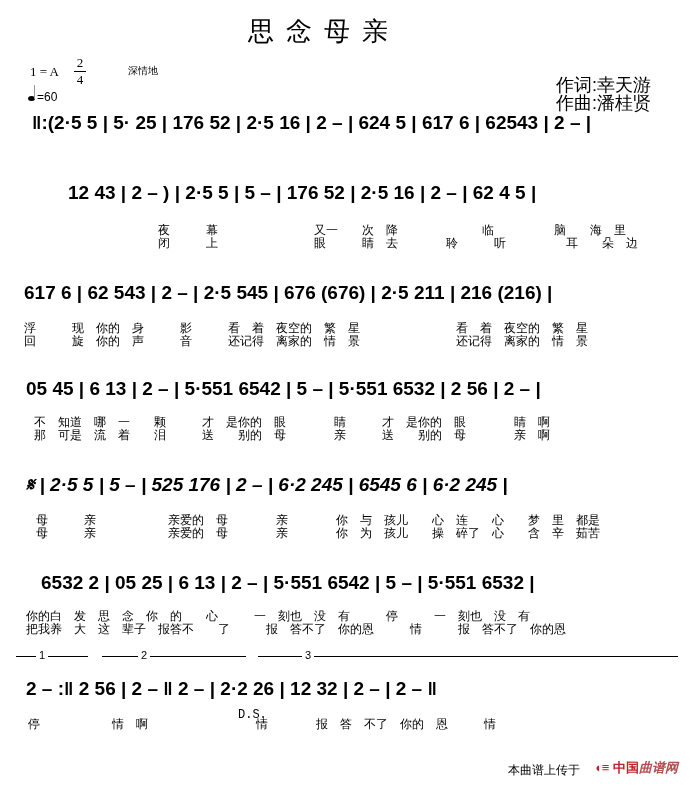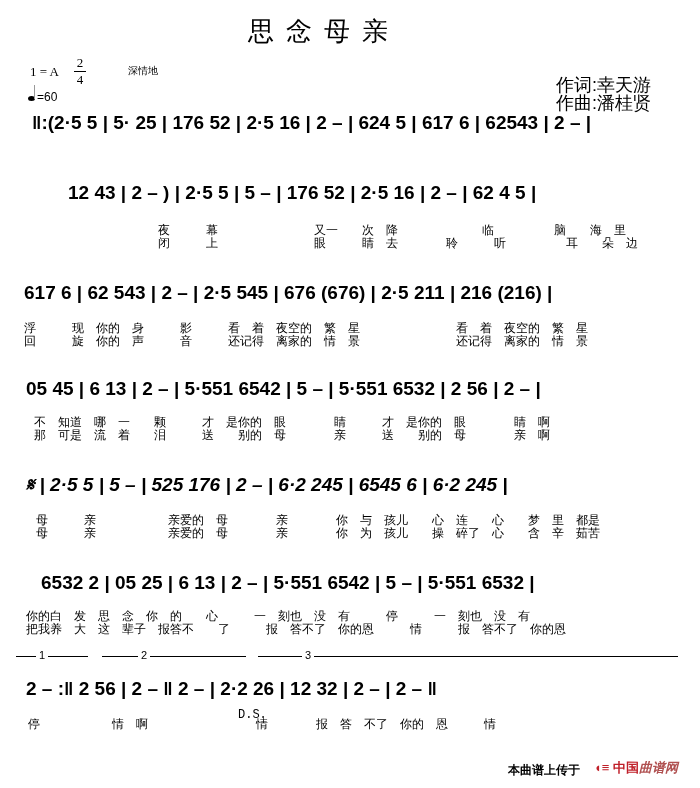"本曲谱上传于" .footer { font-weight: bold -> normal }
